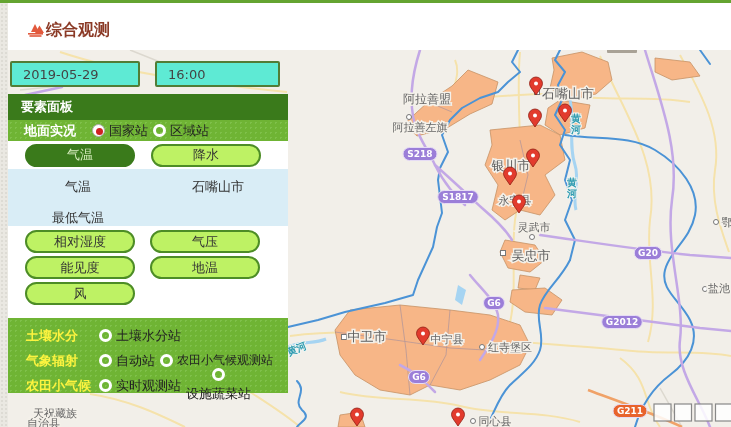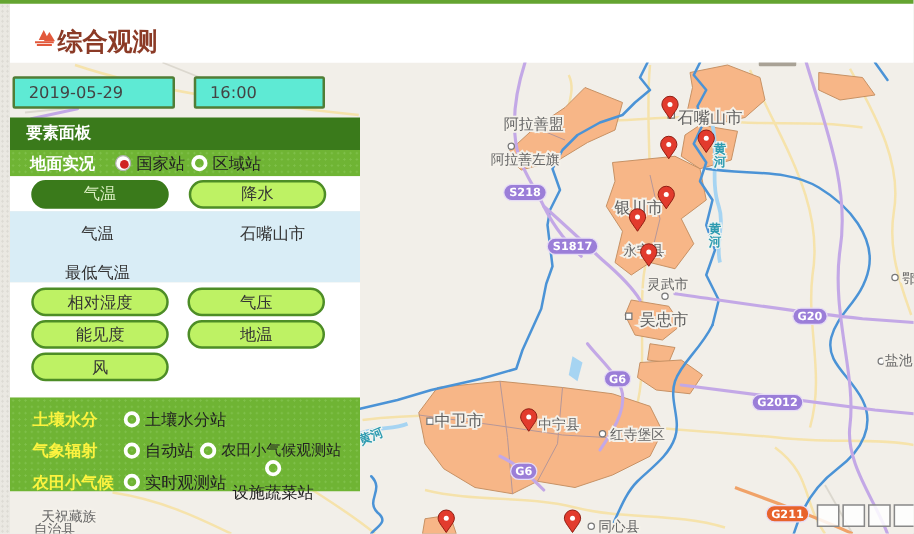"综合观测" .apptitle { font-size: 20px -> 16px }
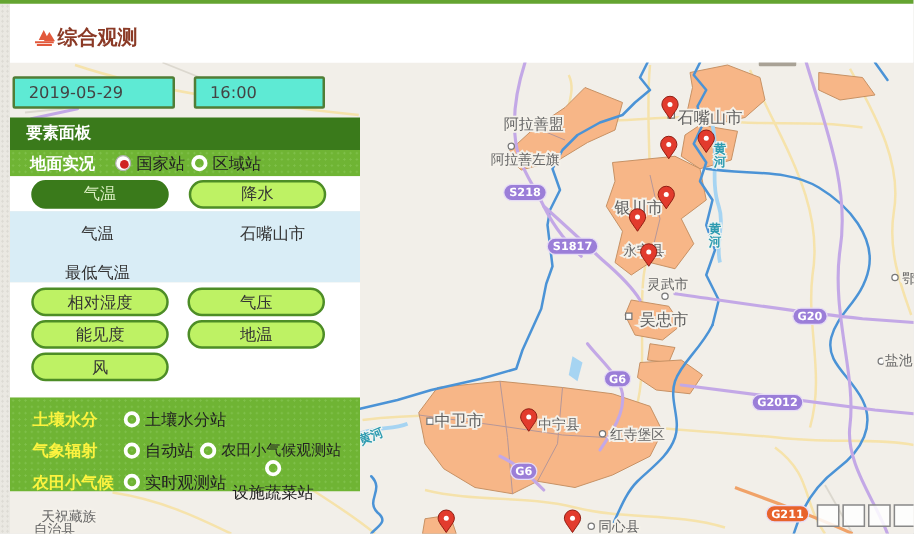"16:00" #timeInp { width: 105px -> 125px }
